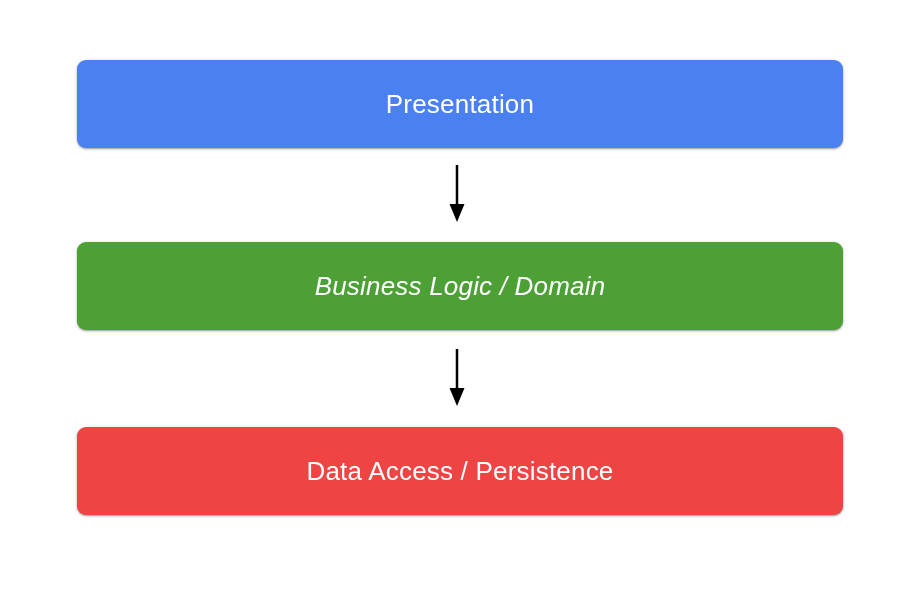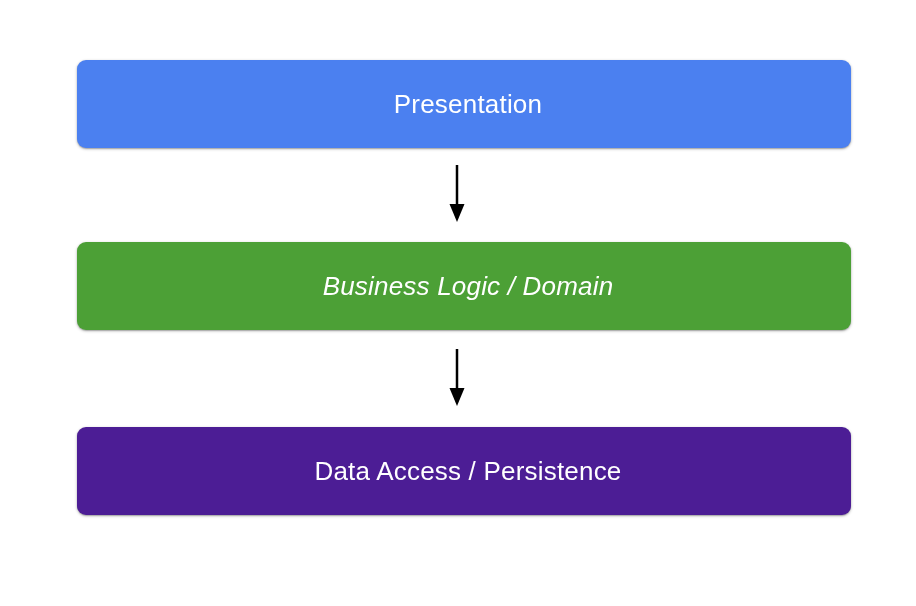"Presentation" .layer { padding-left: 8px -> none }
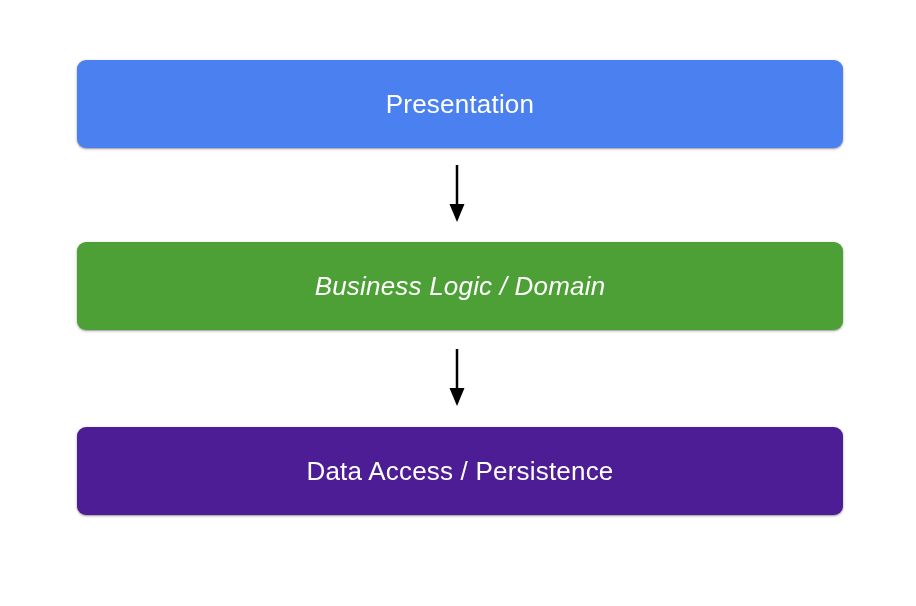"Data Access / Persistence" div.layer { background-color: #4c1d95 -> #ef4444 }
